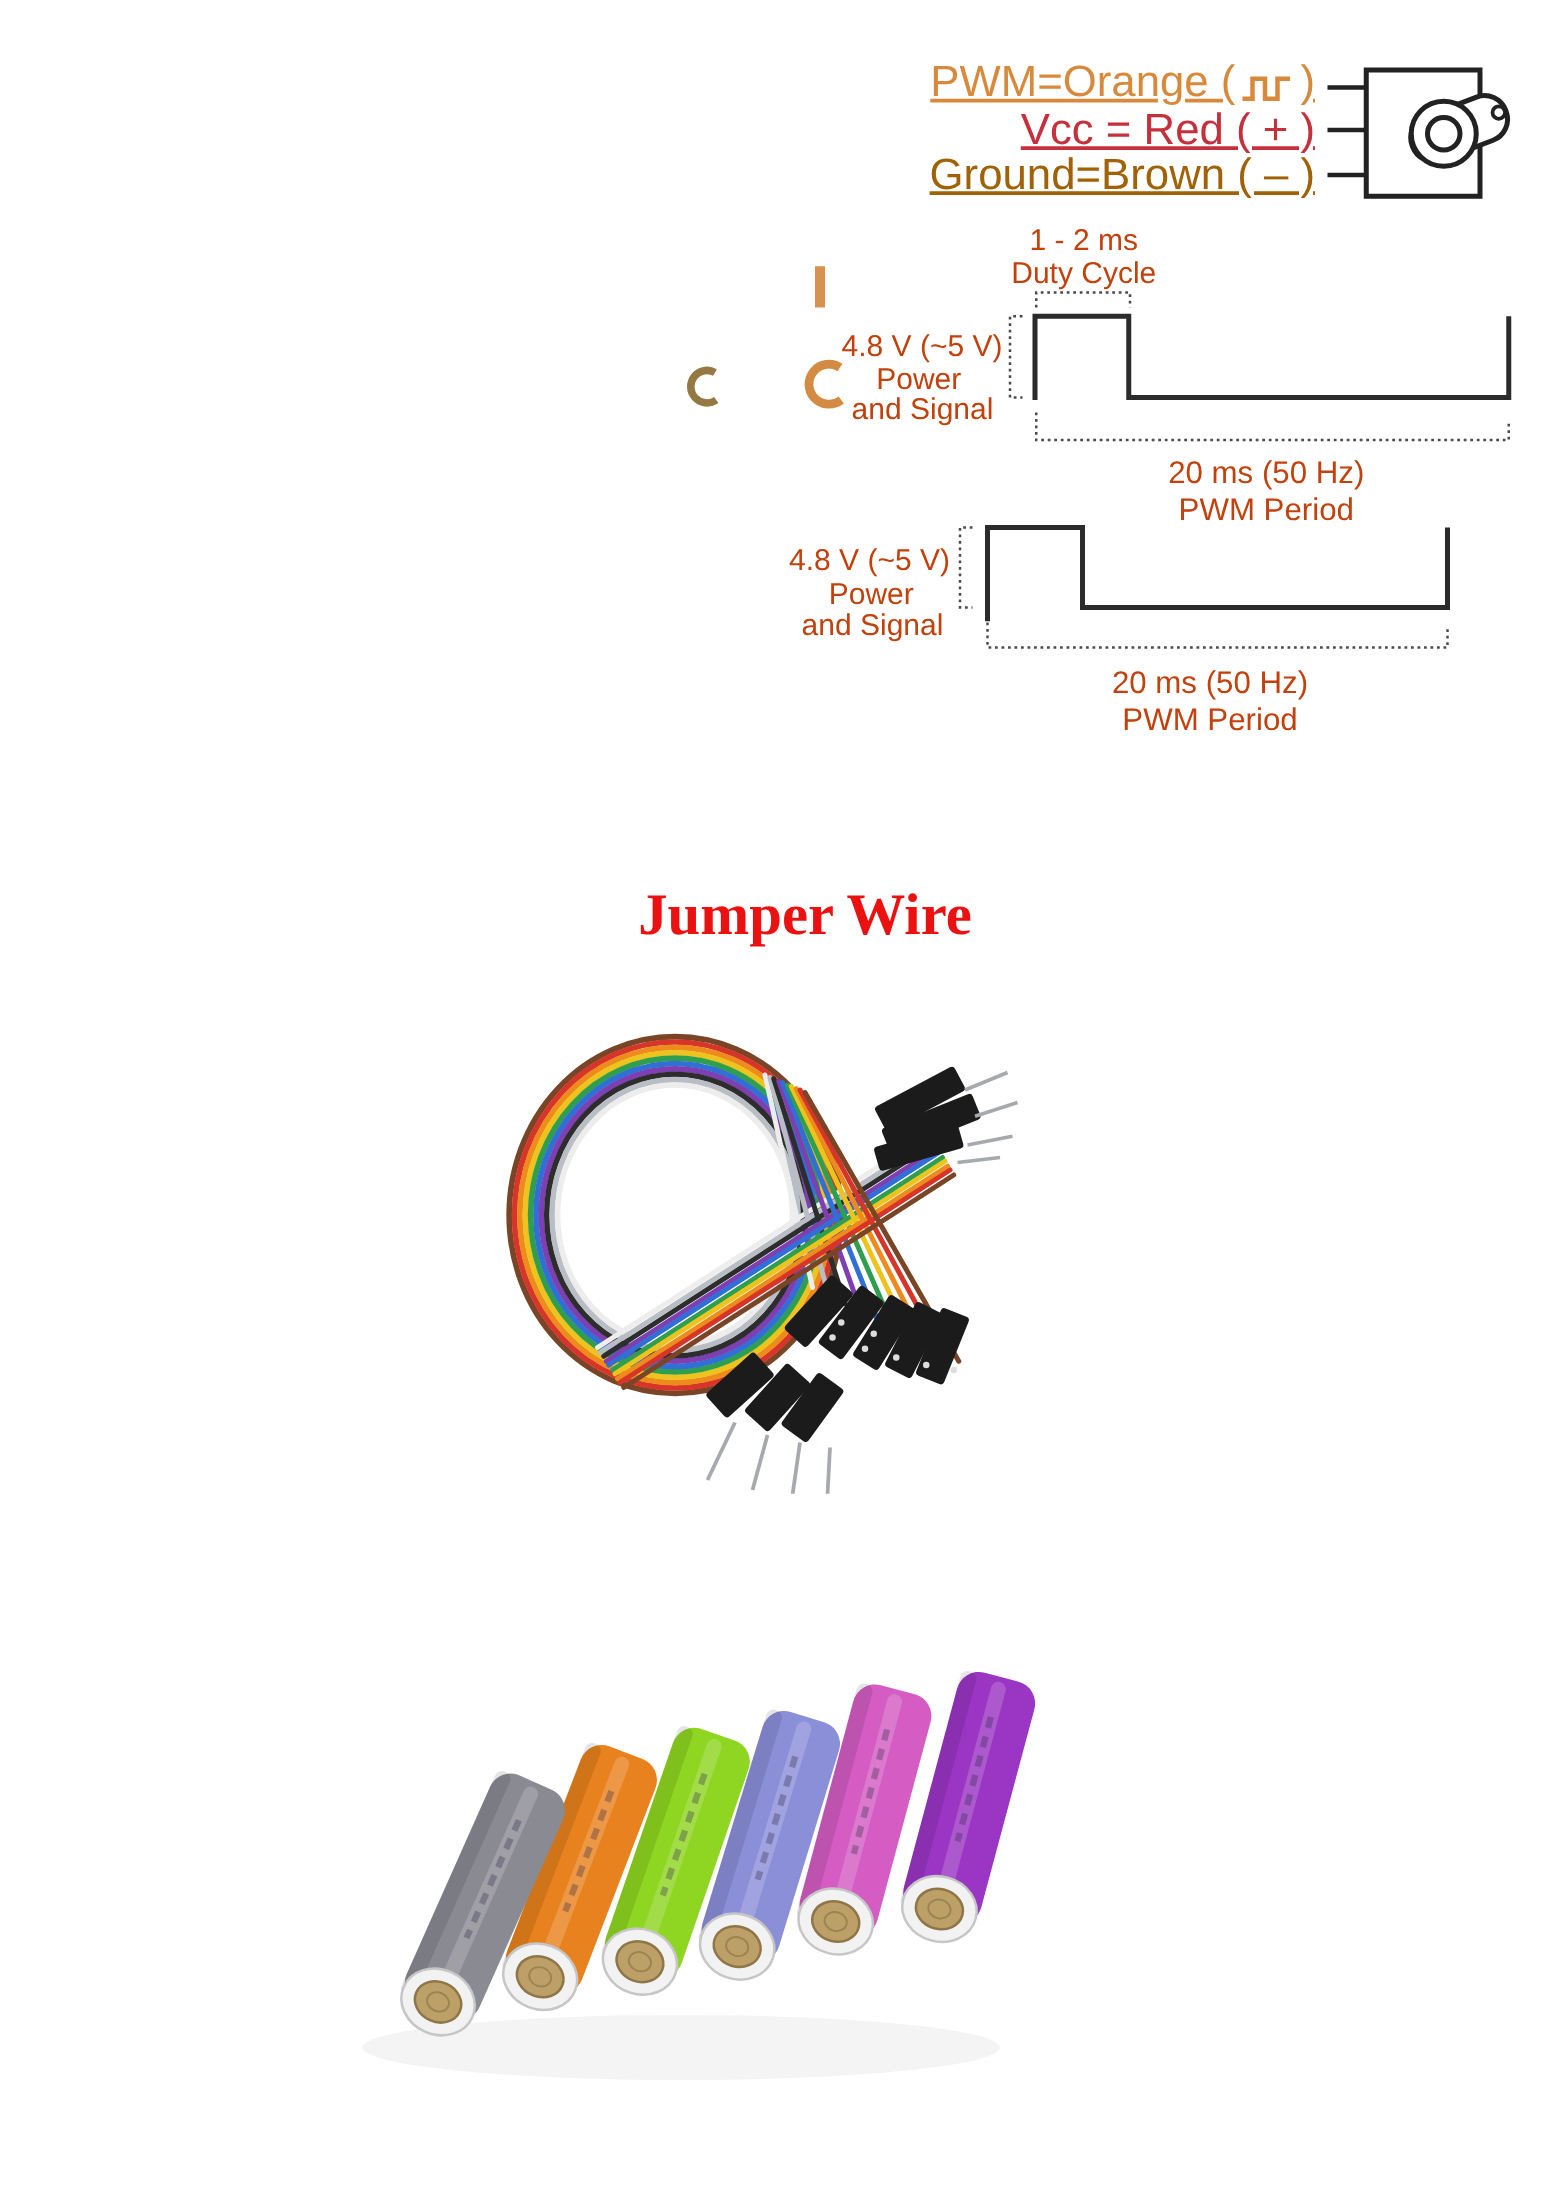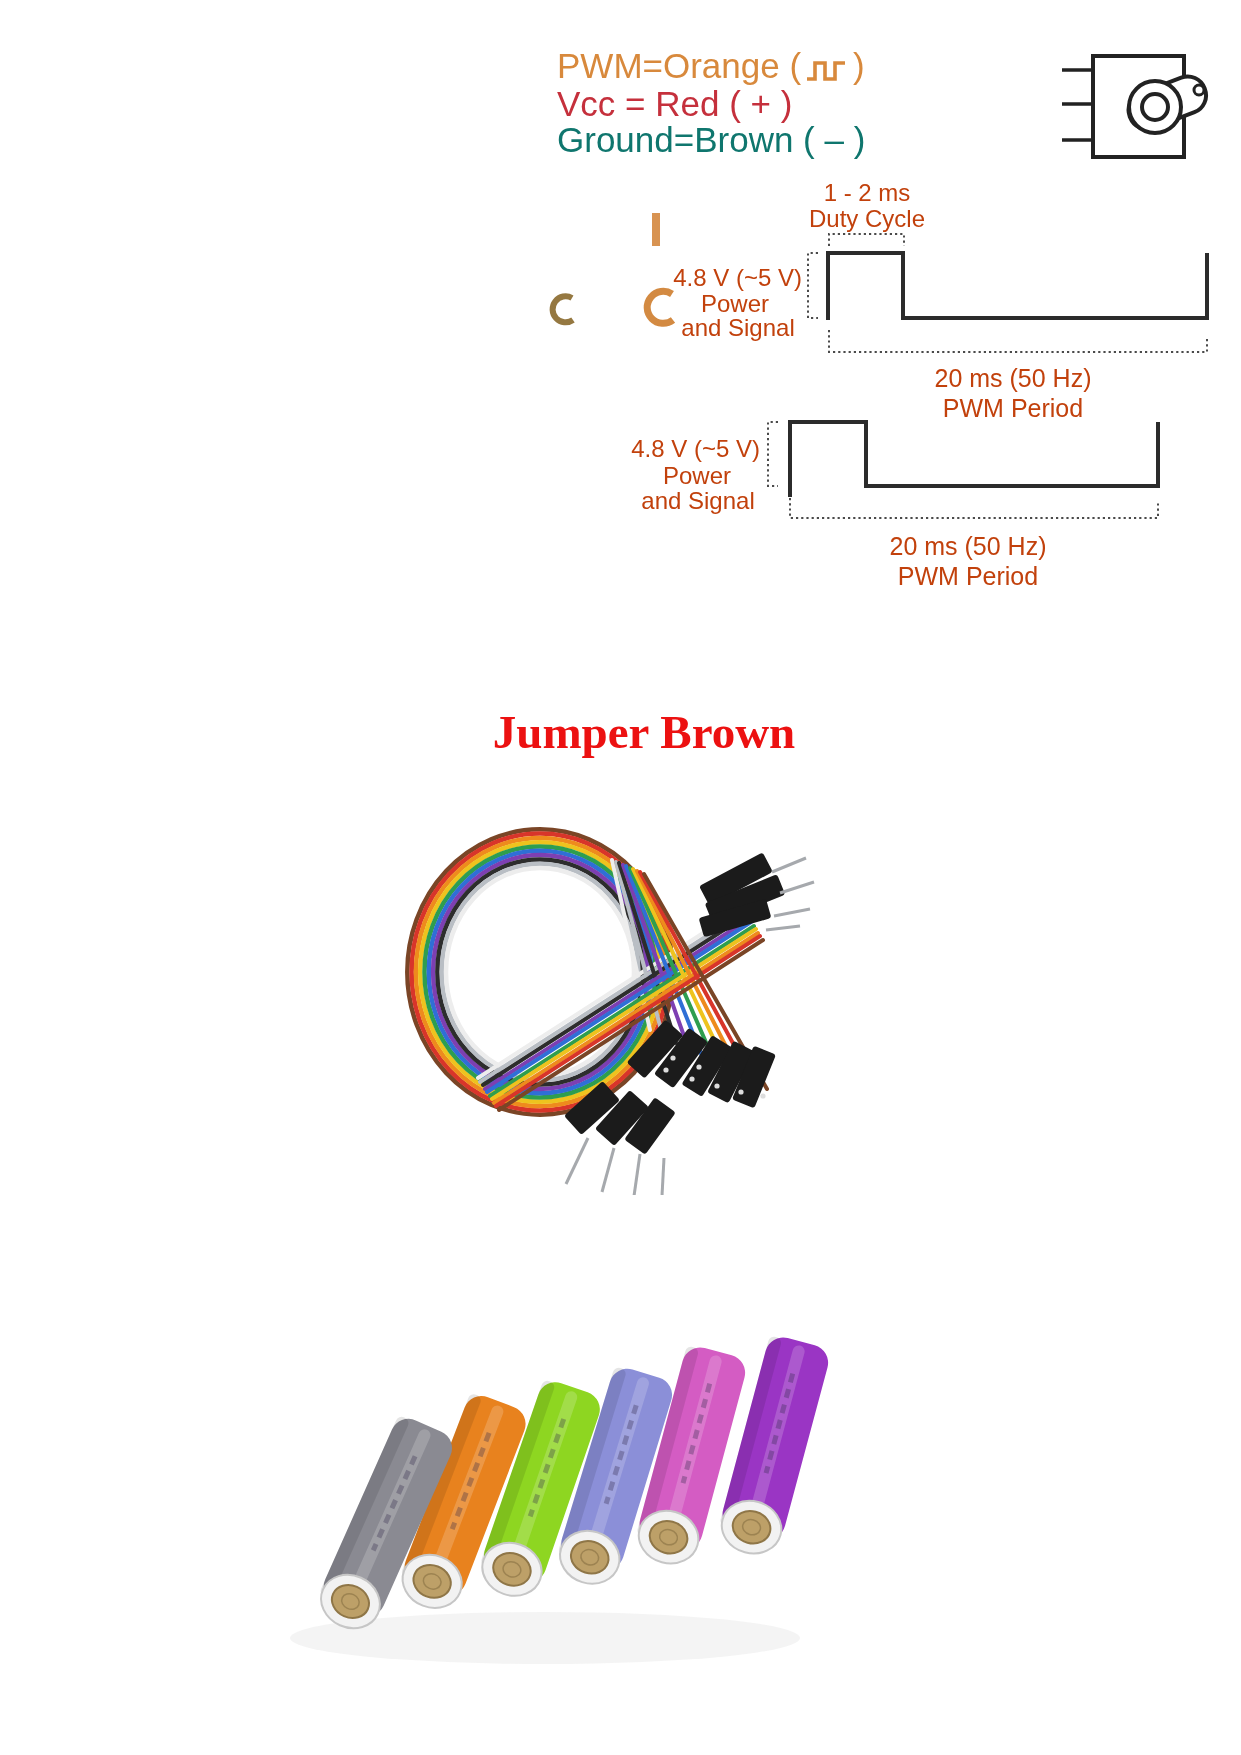"PWM=Orange (" .pin-row { justify-content: flex-start -> flex-end; text-decoration: none -> underline }
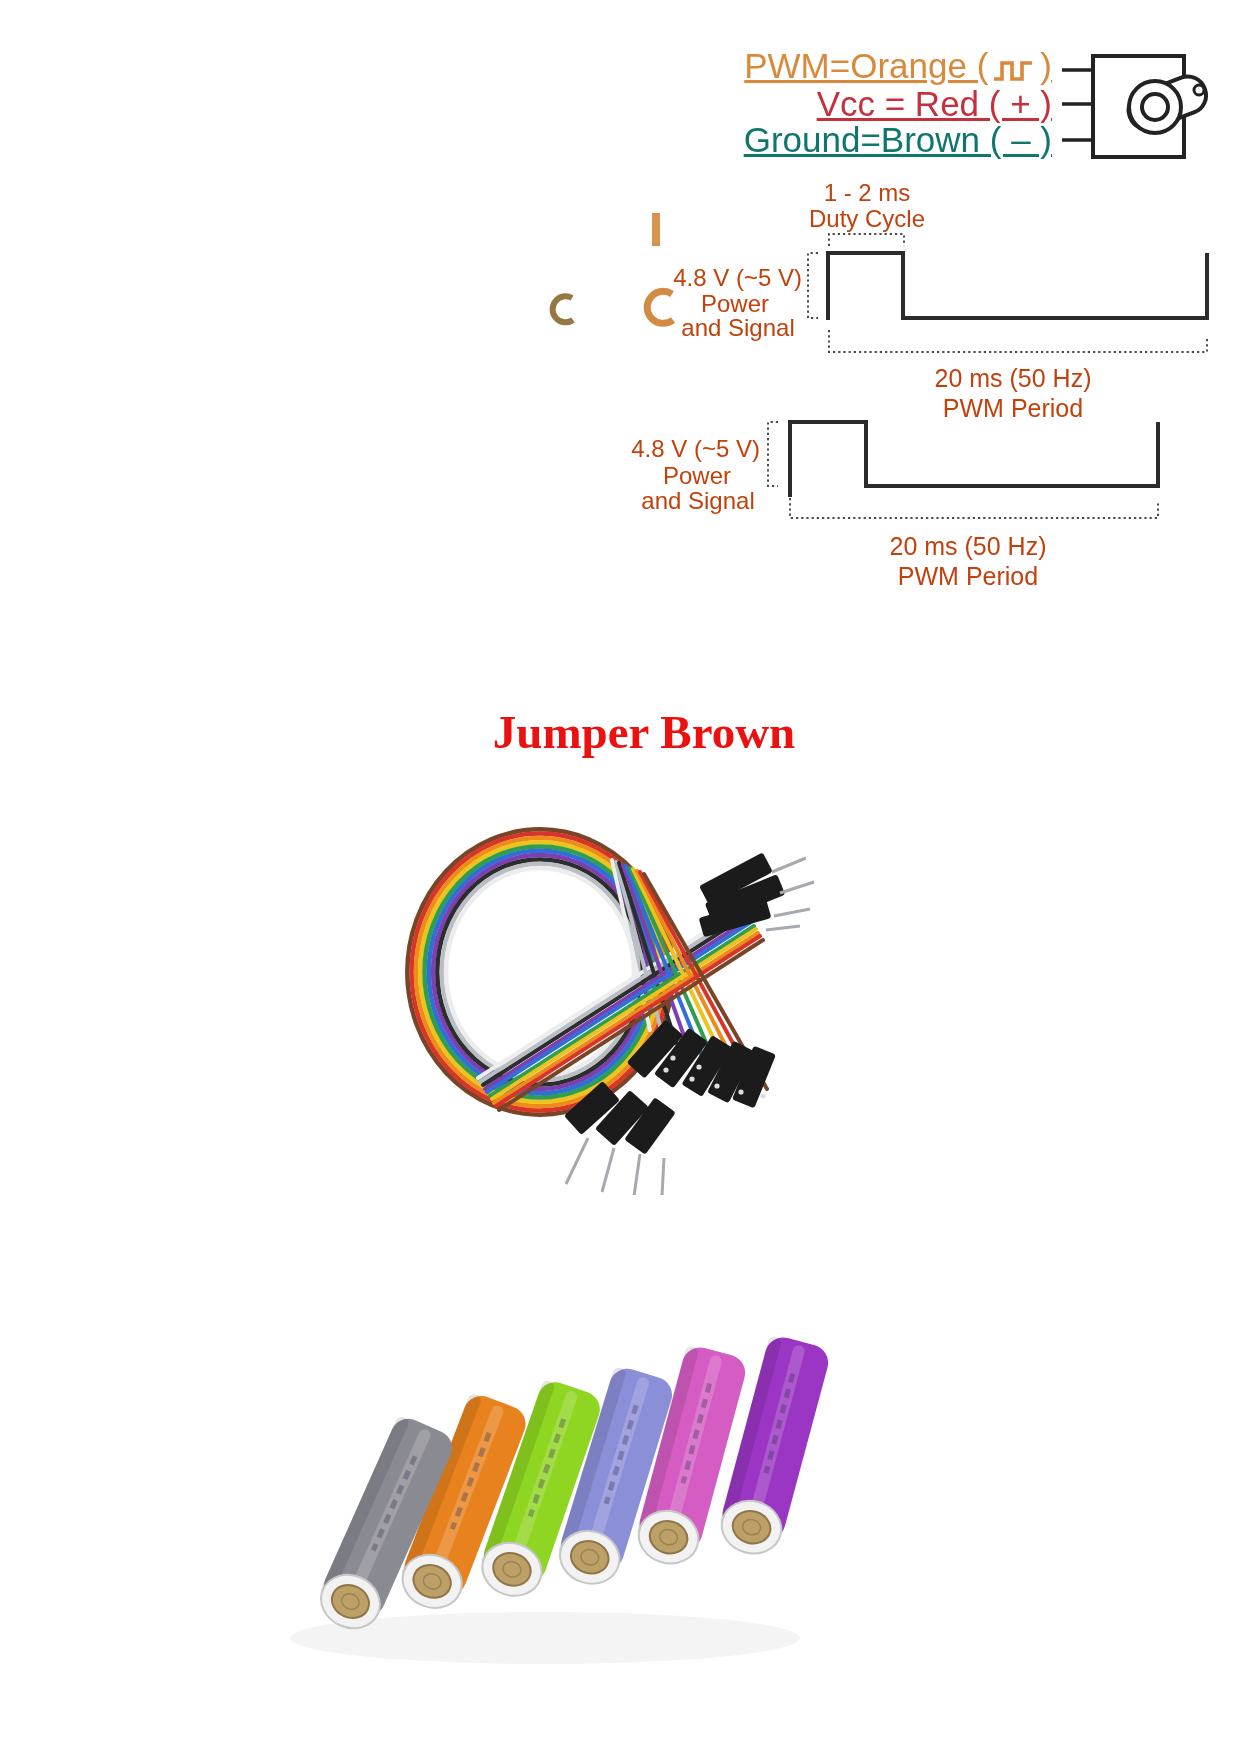"Ground=Brown ( – )" .pin-row.r3 { color: #0f766e -> #a16207 }
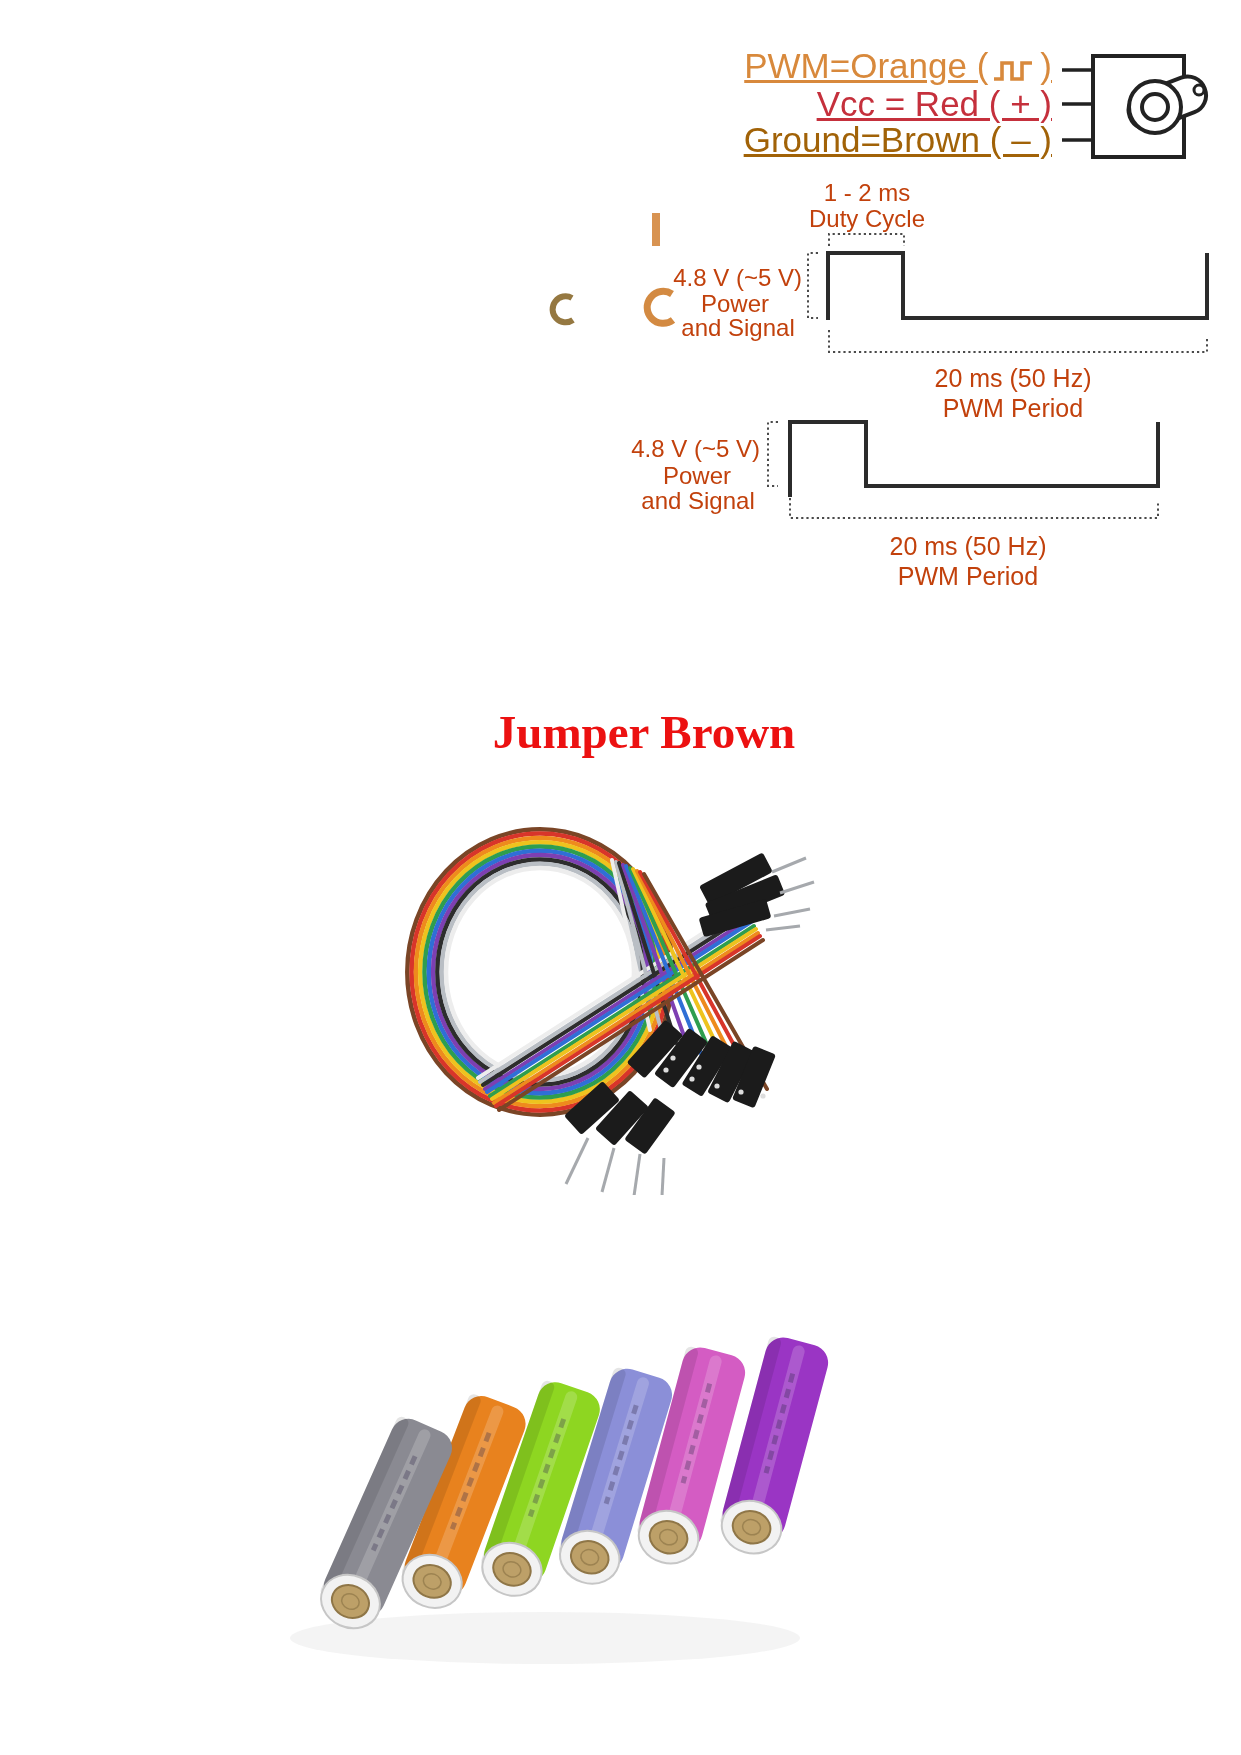"Jumper Brown" div.heading { text: Brown -> Wire }
